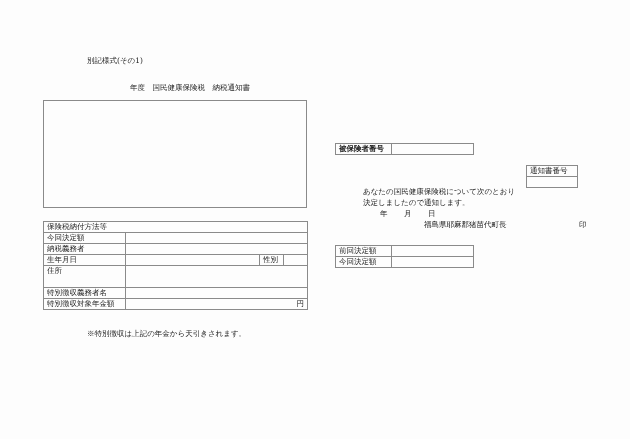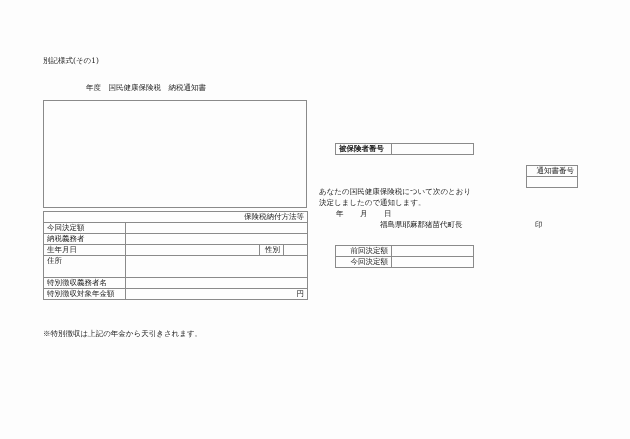"別記様式(その1)" .abs { margin-left: none -> 44px }
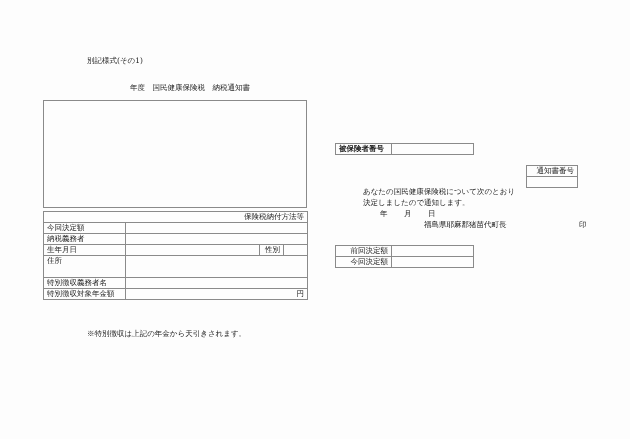"通知書番号" .center { text-align: right -> left }
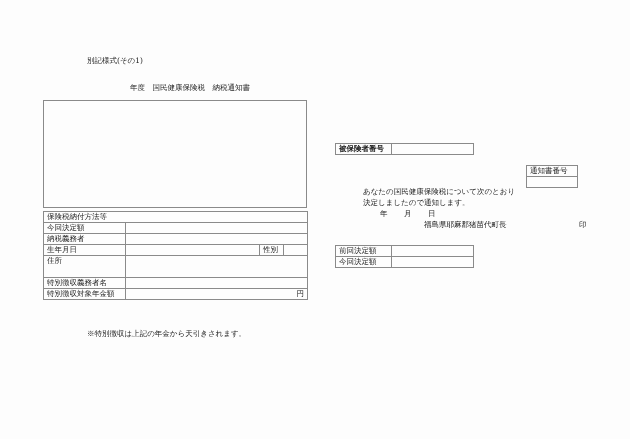"保険税納付方法等" table.grid { top: 211px -> 221px }
